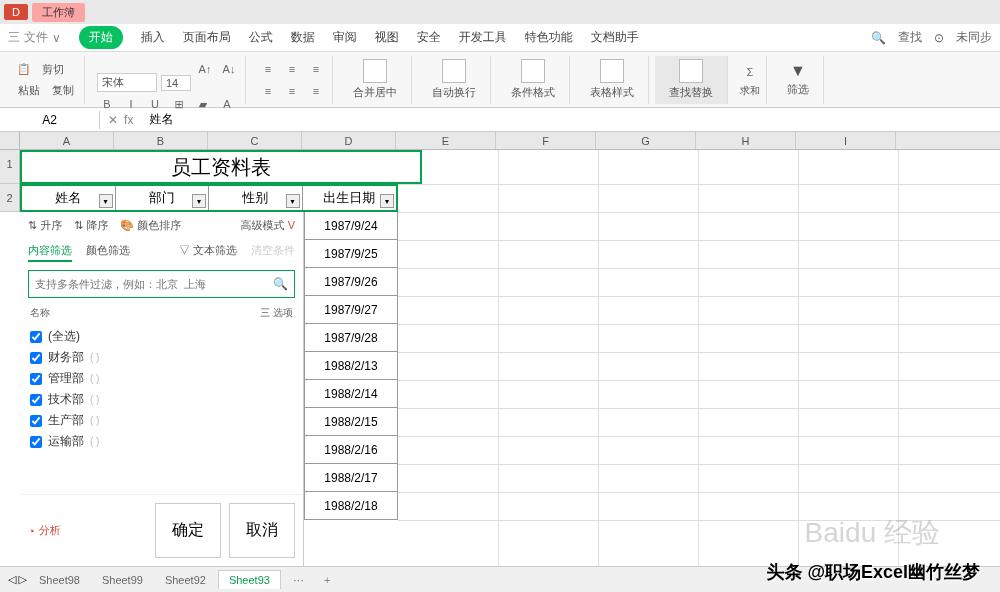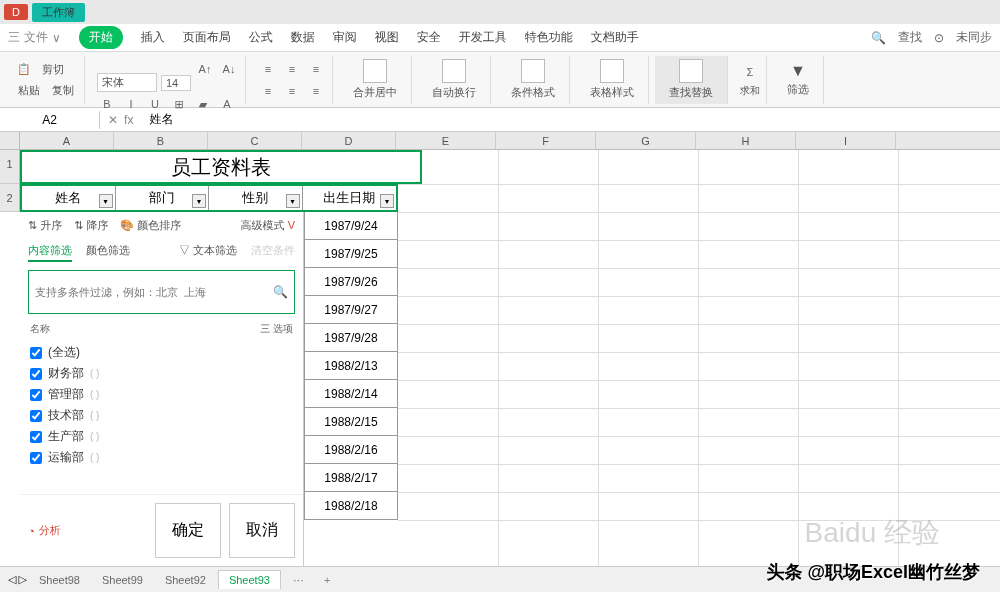"工作簿" .tab-file { background: #14b8a6 -> #fca5a5 }
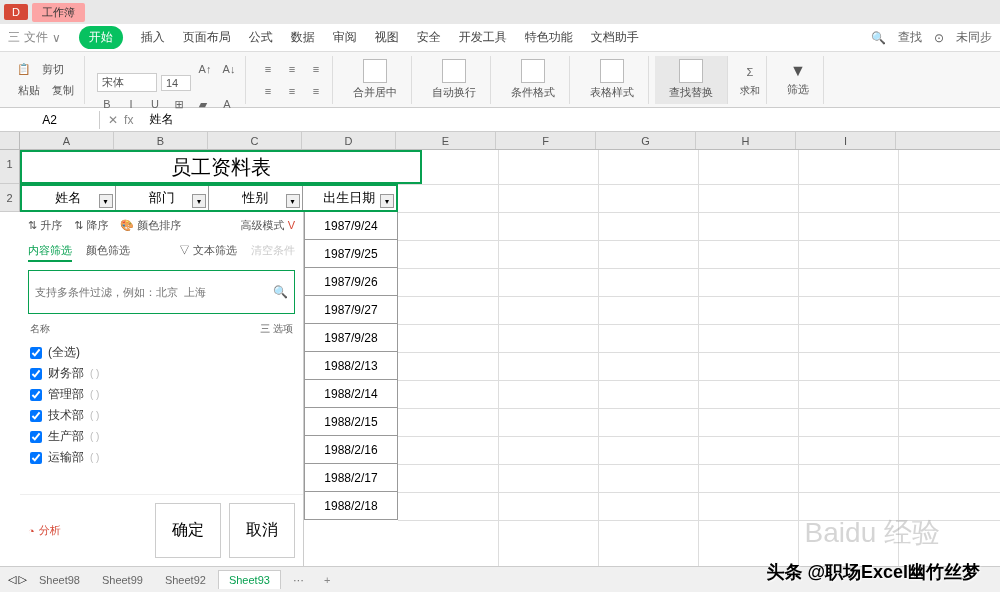"支持多条件过滤，例如：北京 上海" .fp-search { padding: 14px 6px -> 6px 6px }
